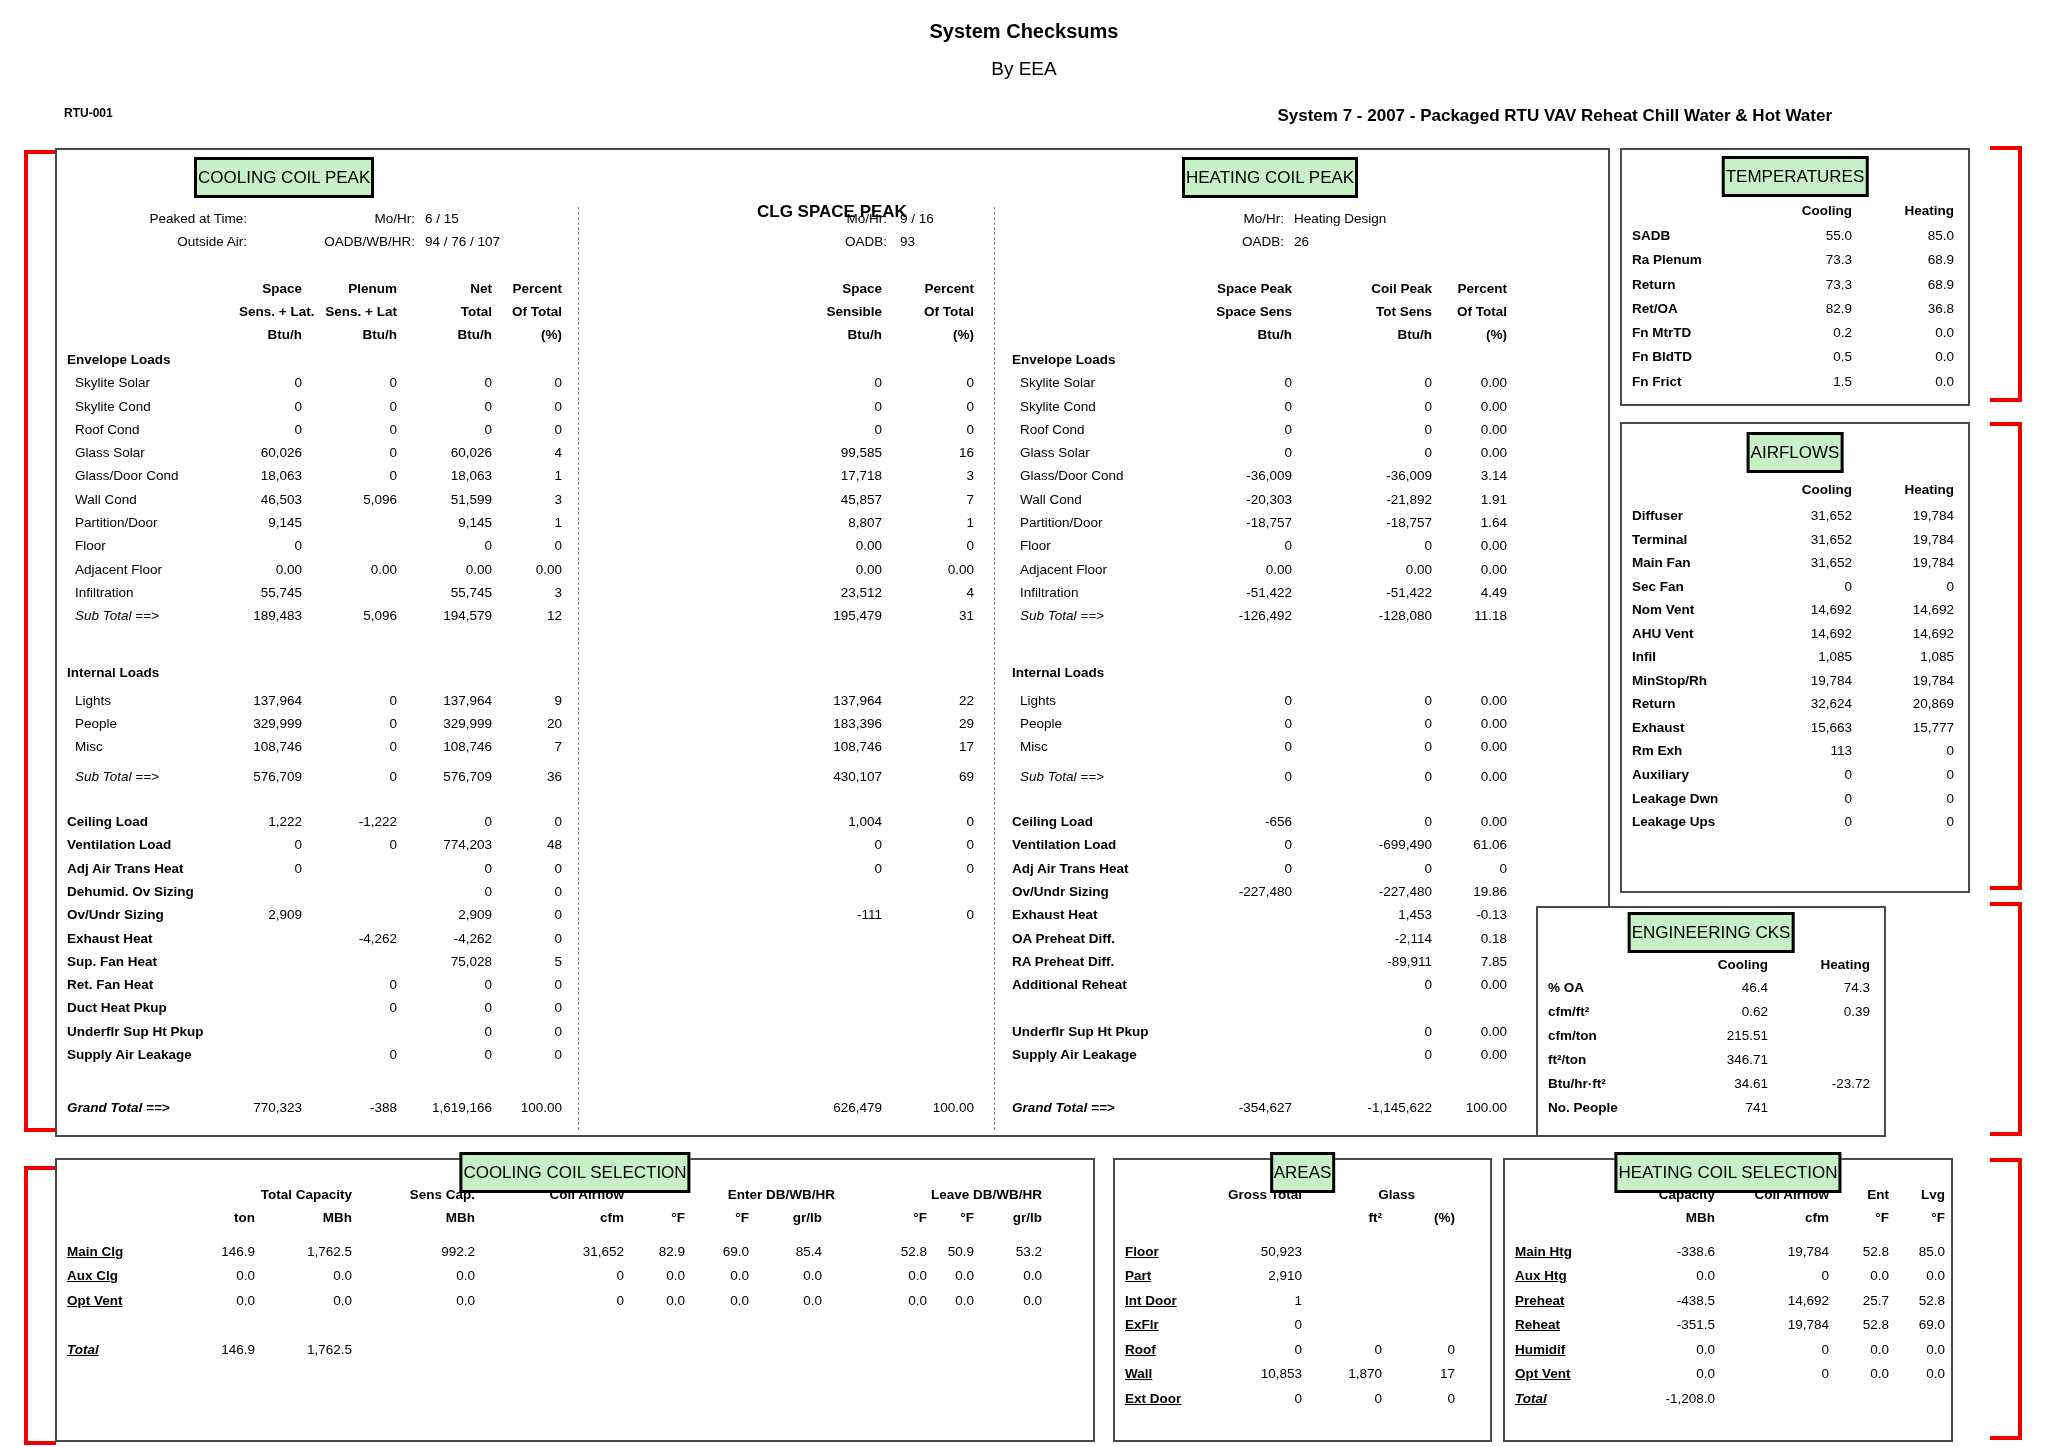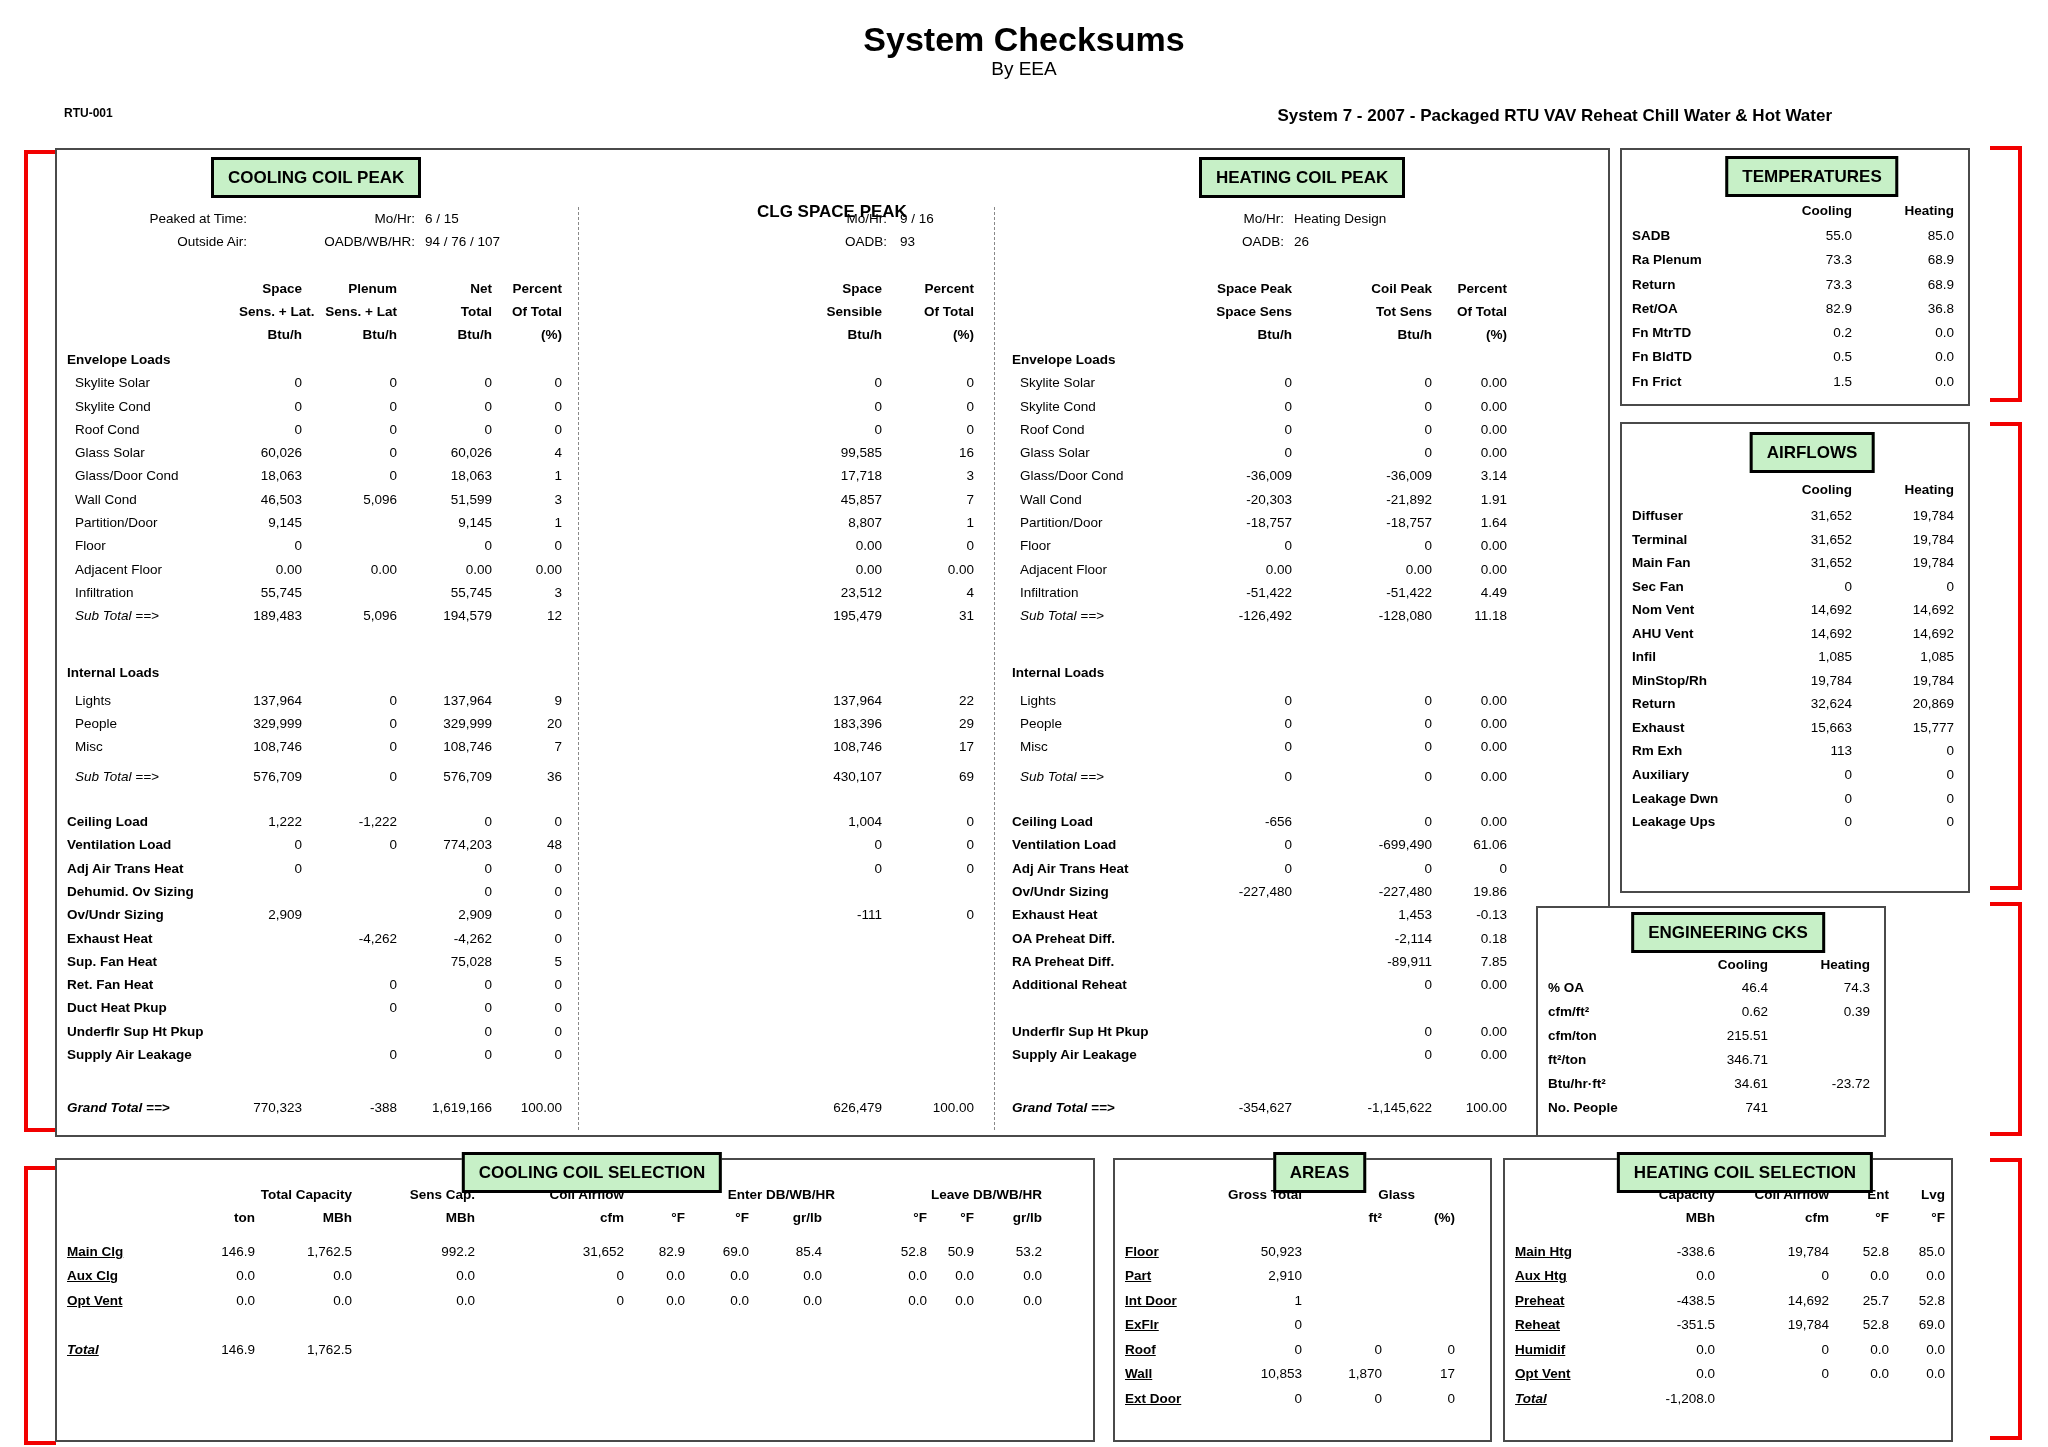"System Checksums" .title { font-size: 34px -> 20px }
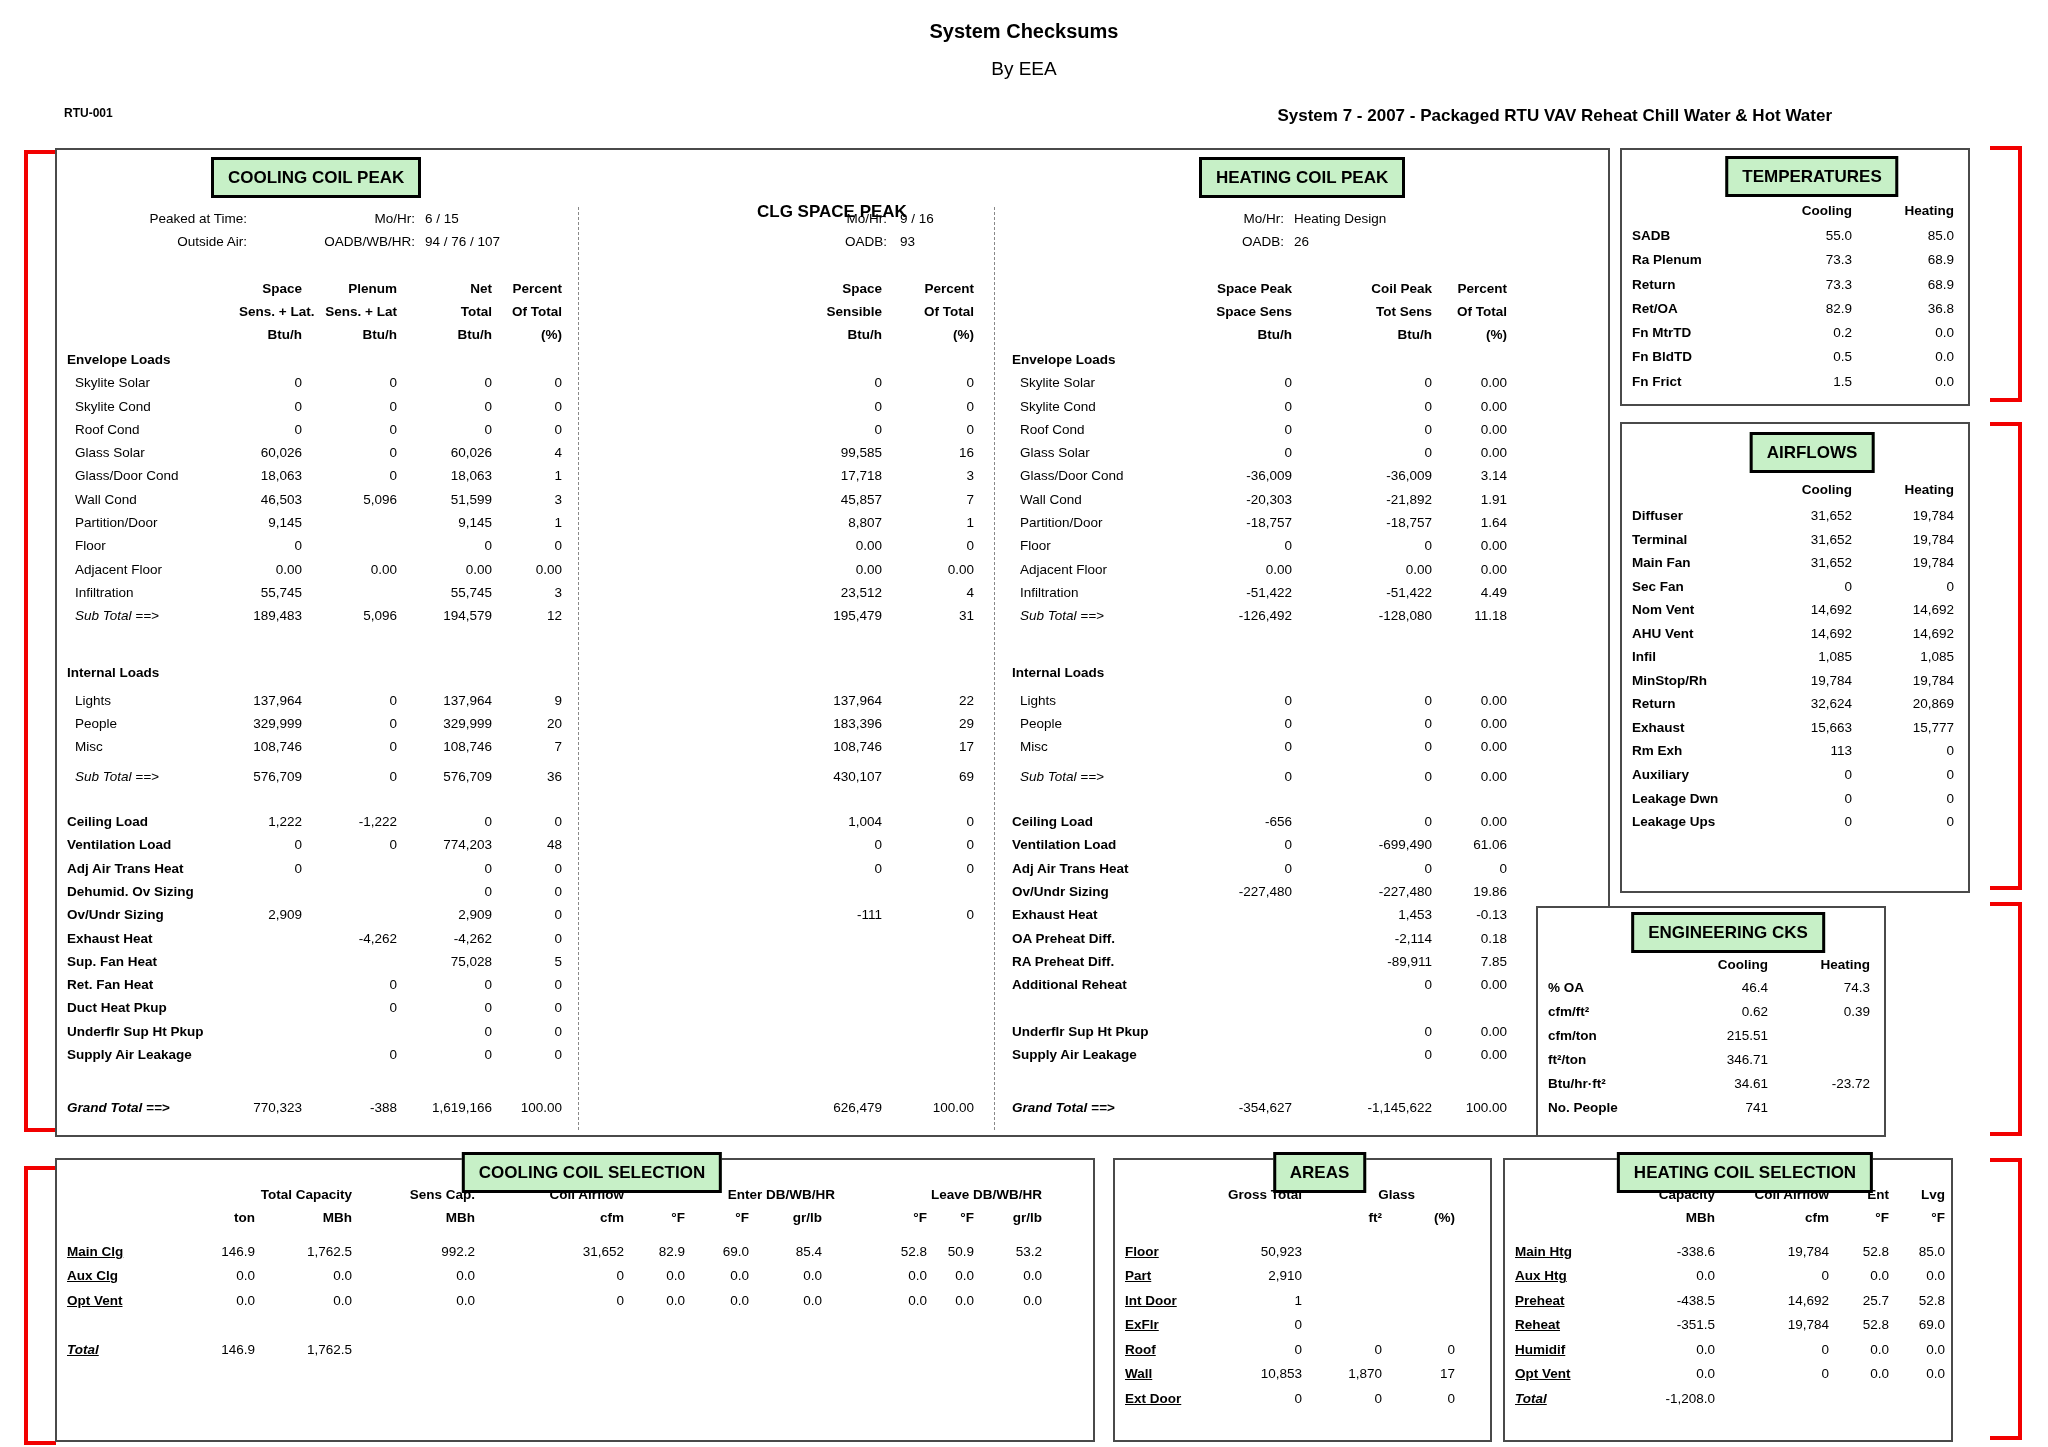"COOLING COIL PEAK" .ghead { font-weight: bold -> normal; margin-left: 17px -> none; padding: 9px 14px -> 9px 1px }
